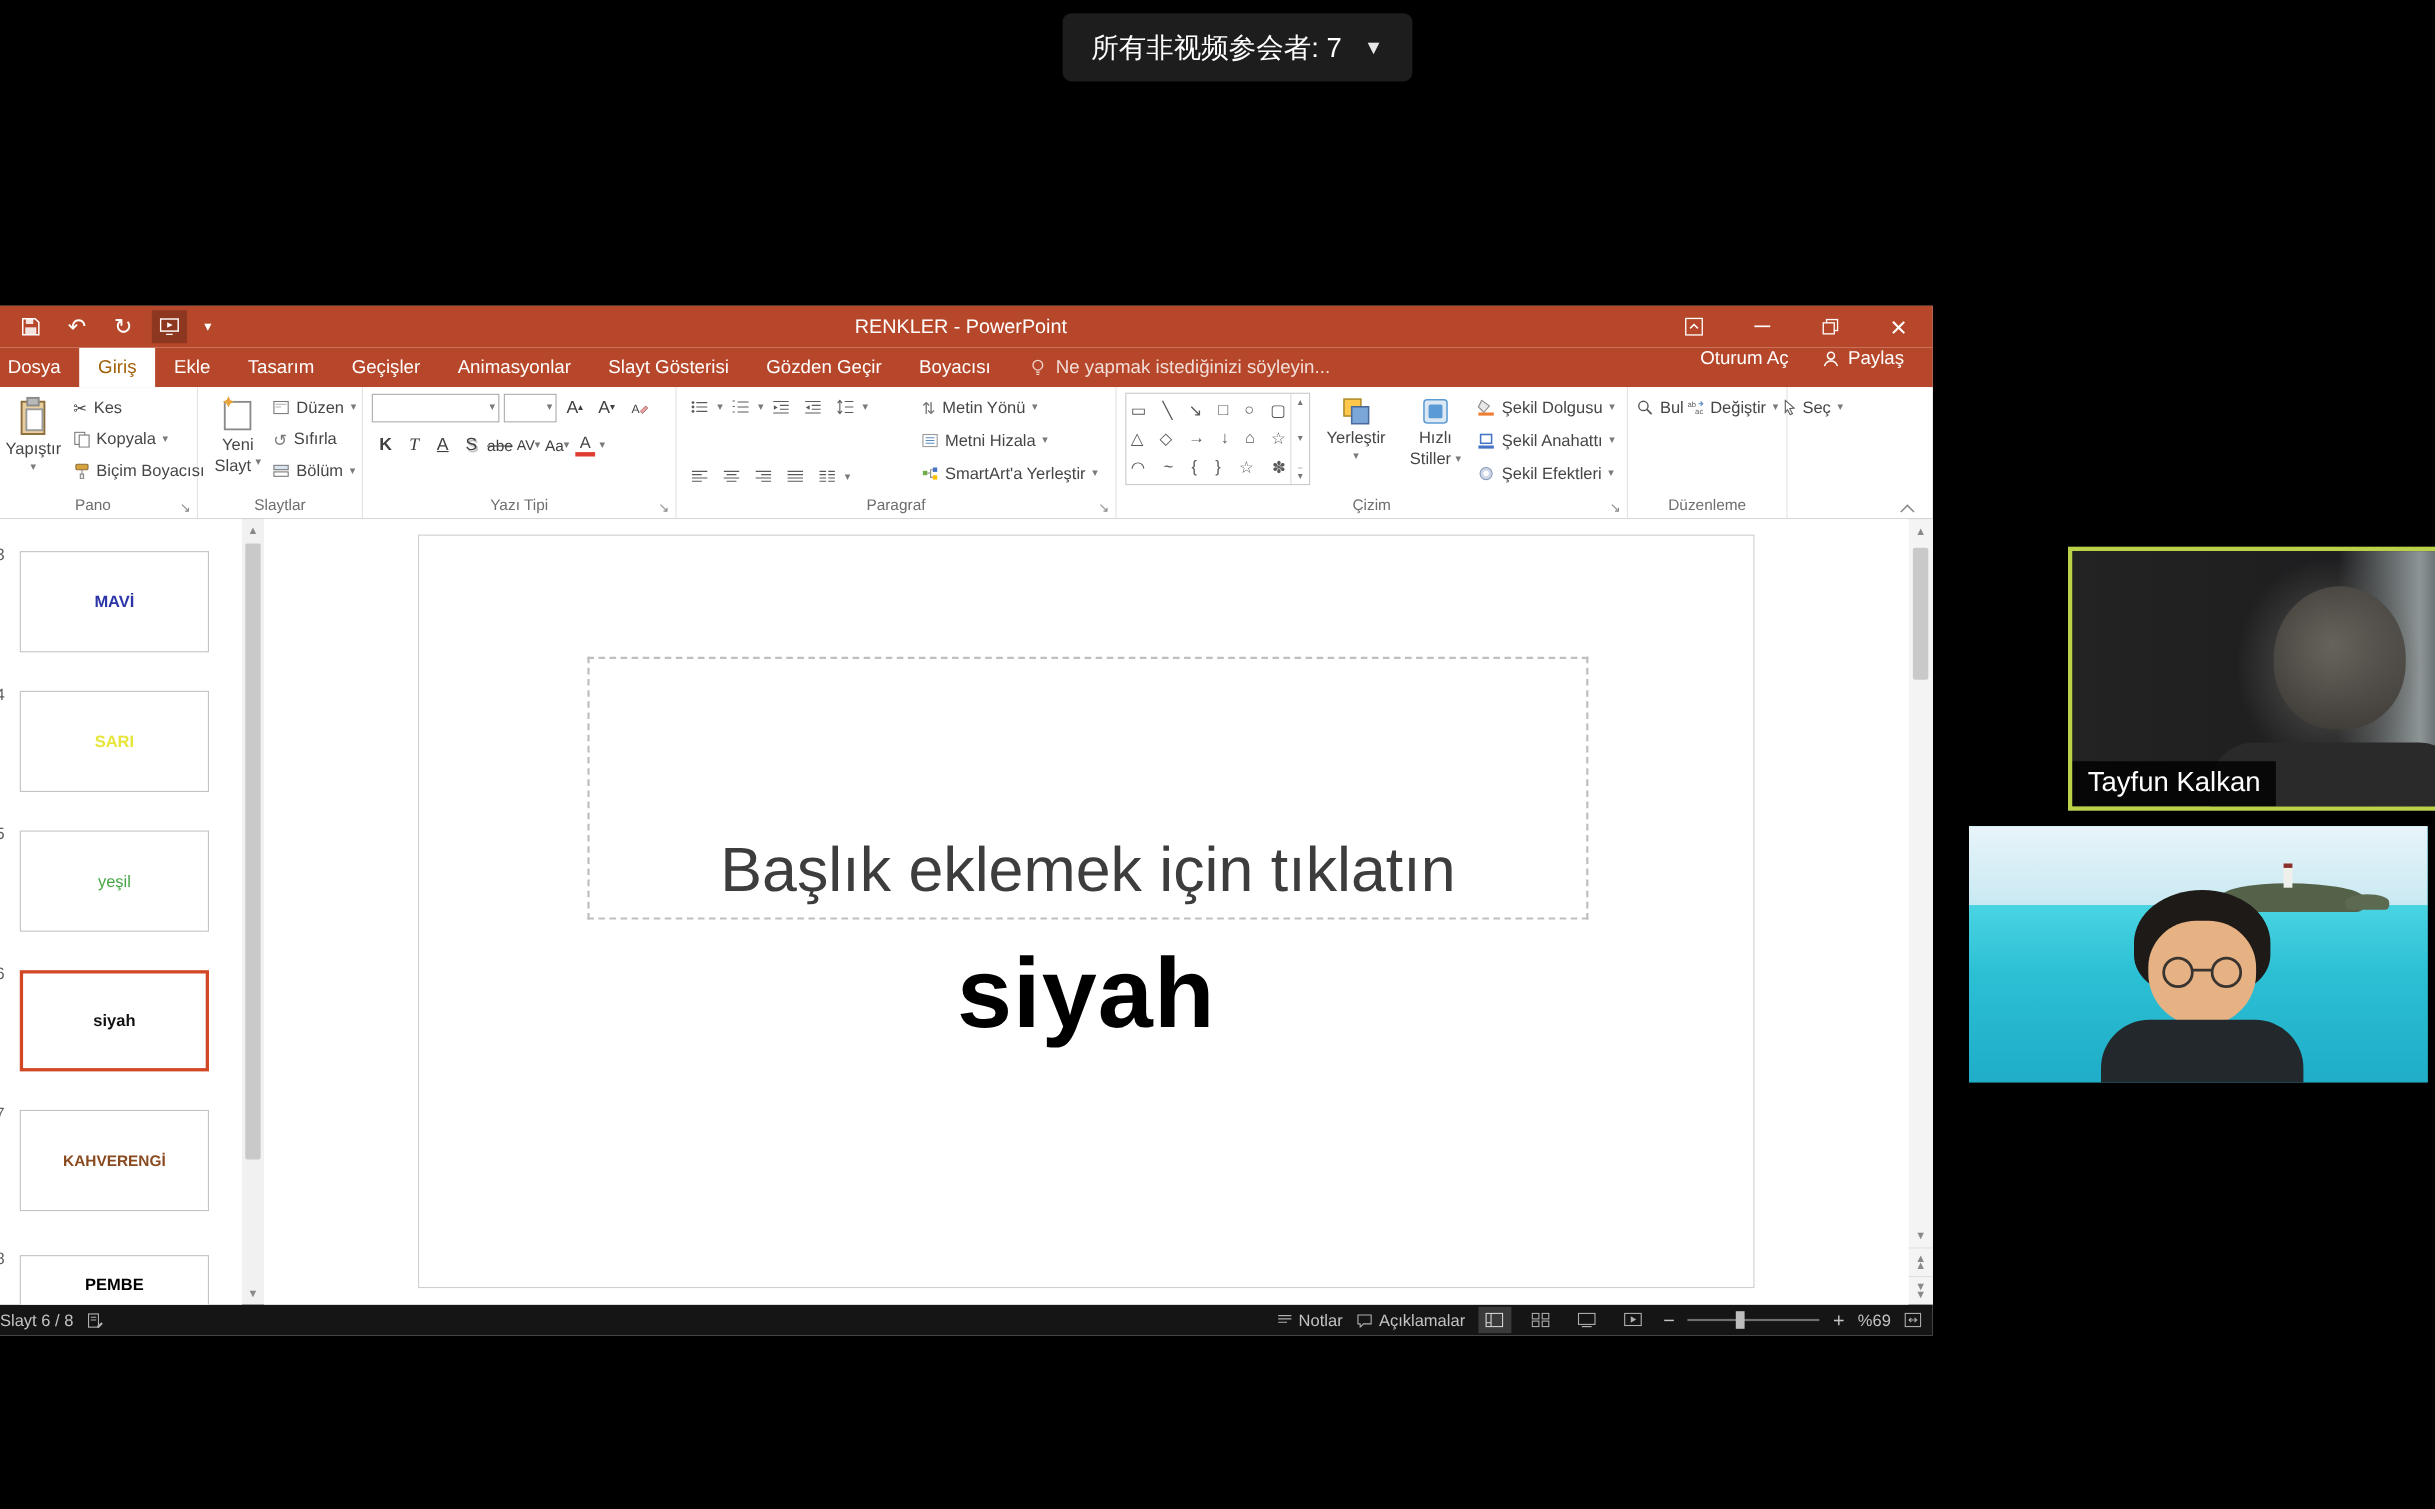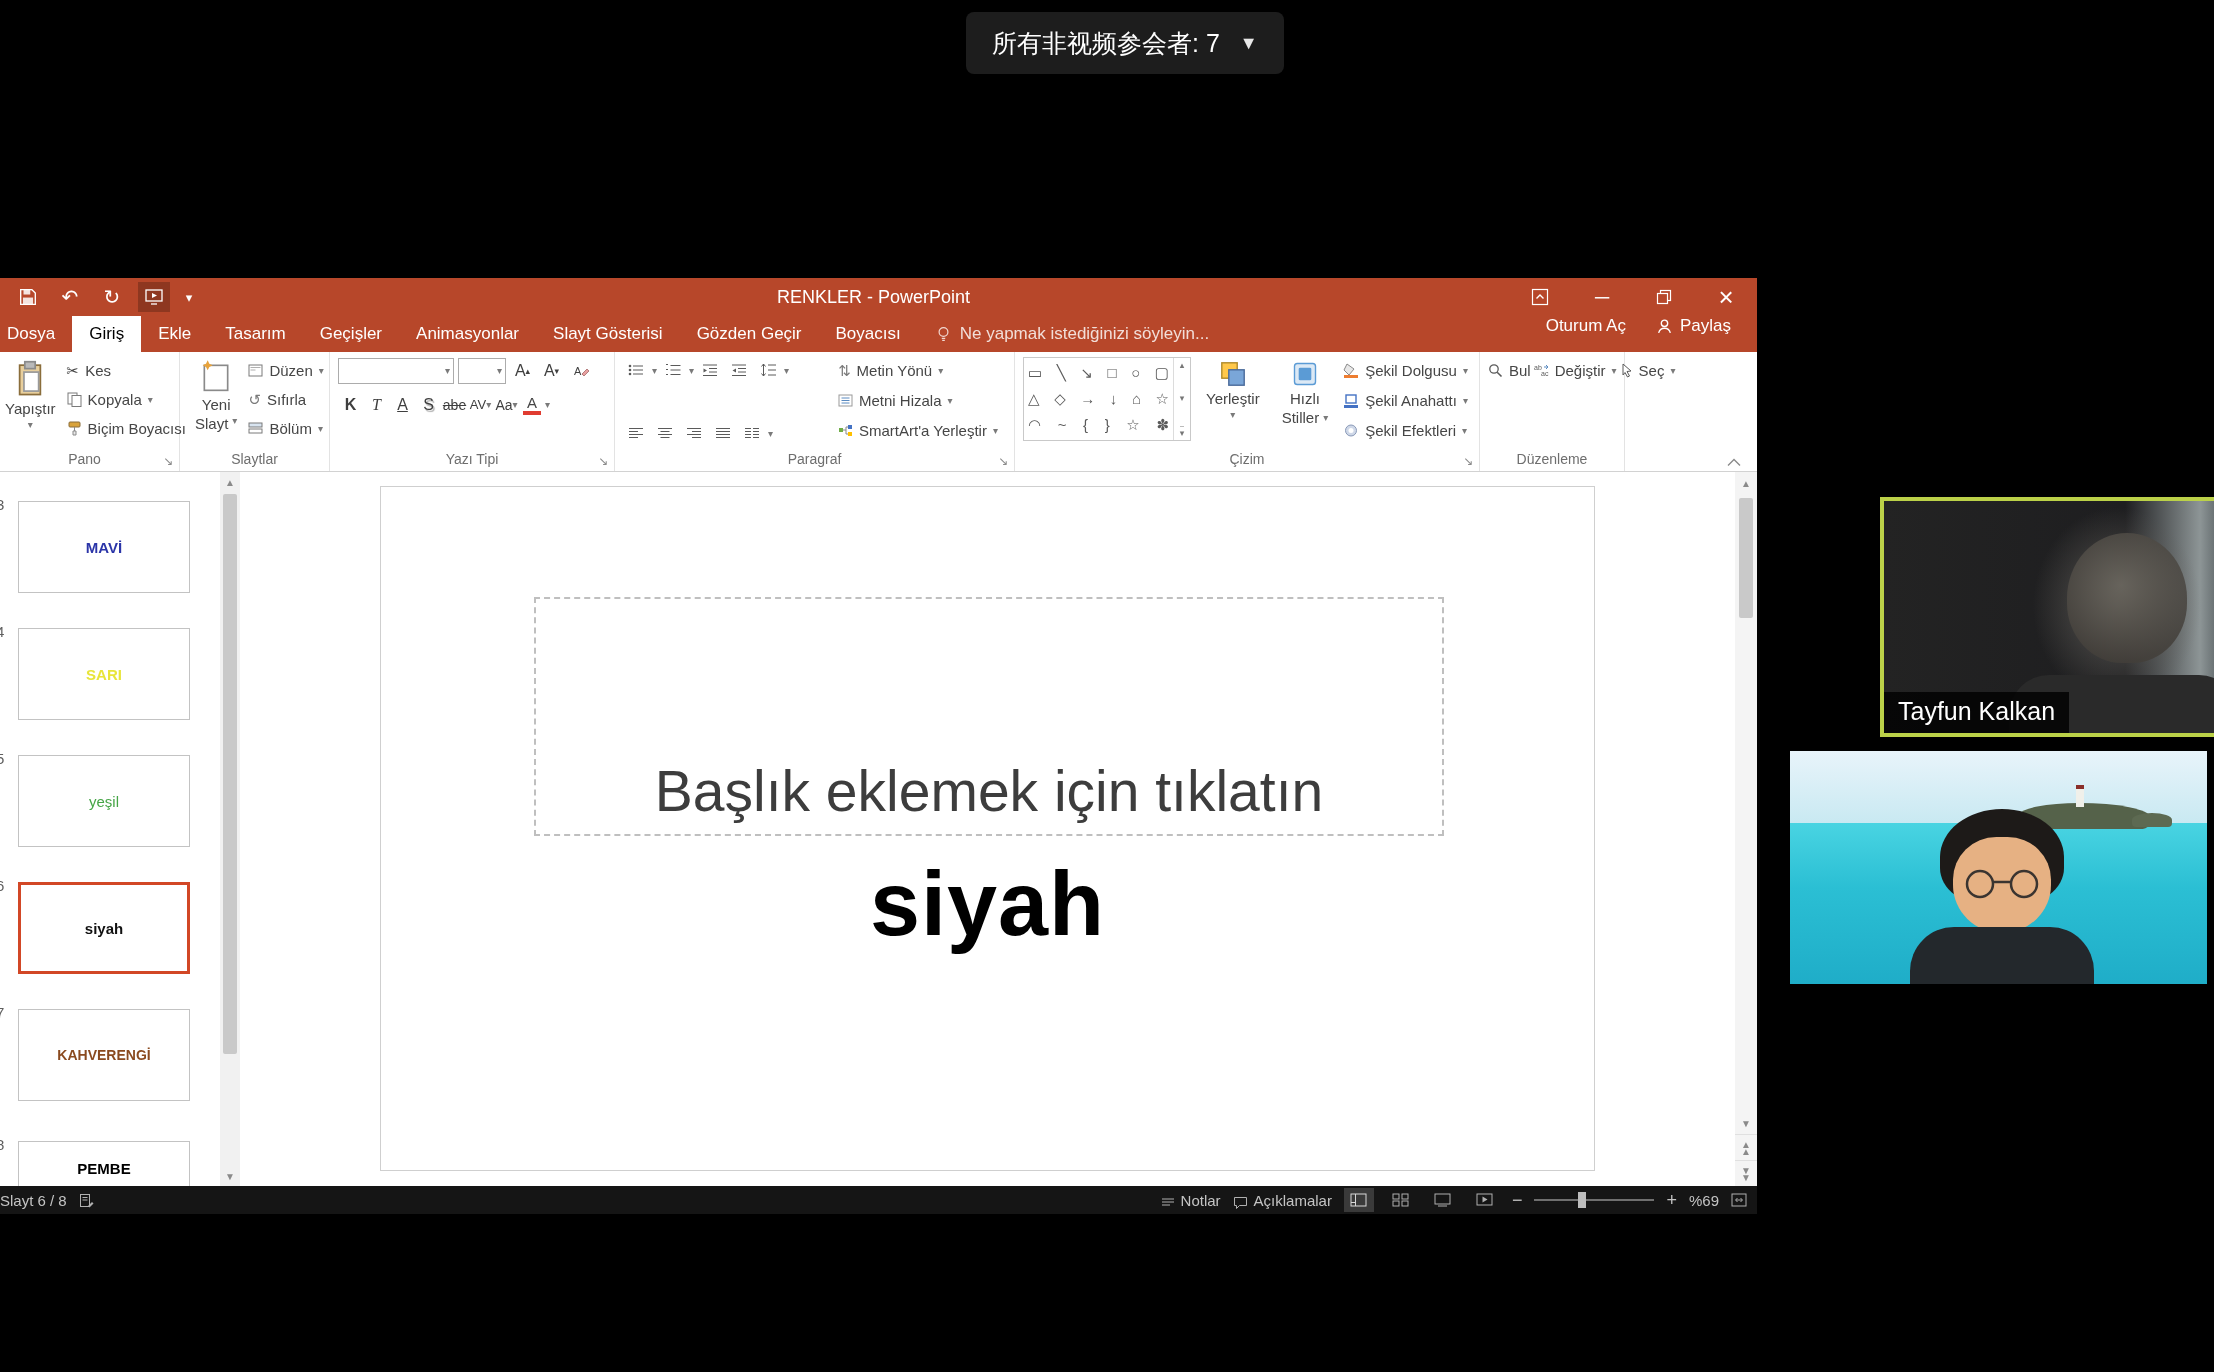"Giriş" .tab.active { color: #000000 -> #a16207 }
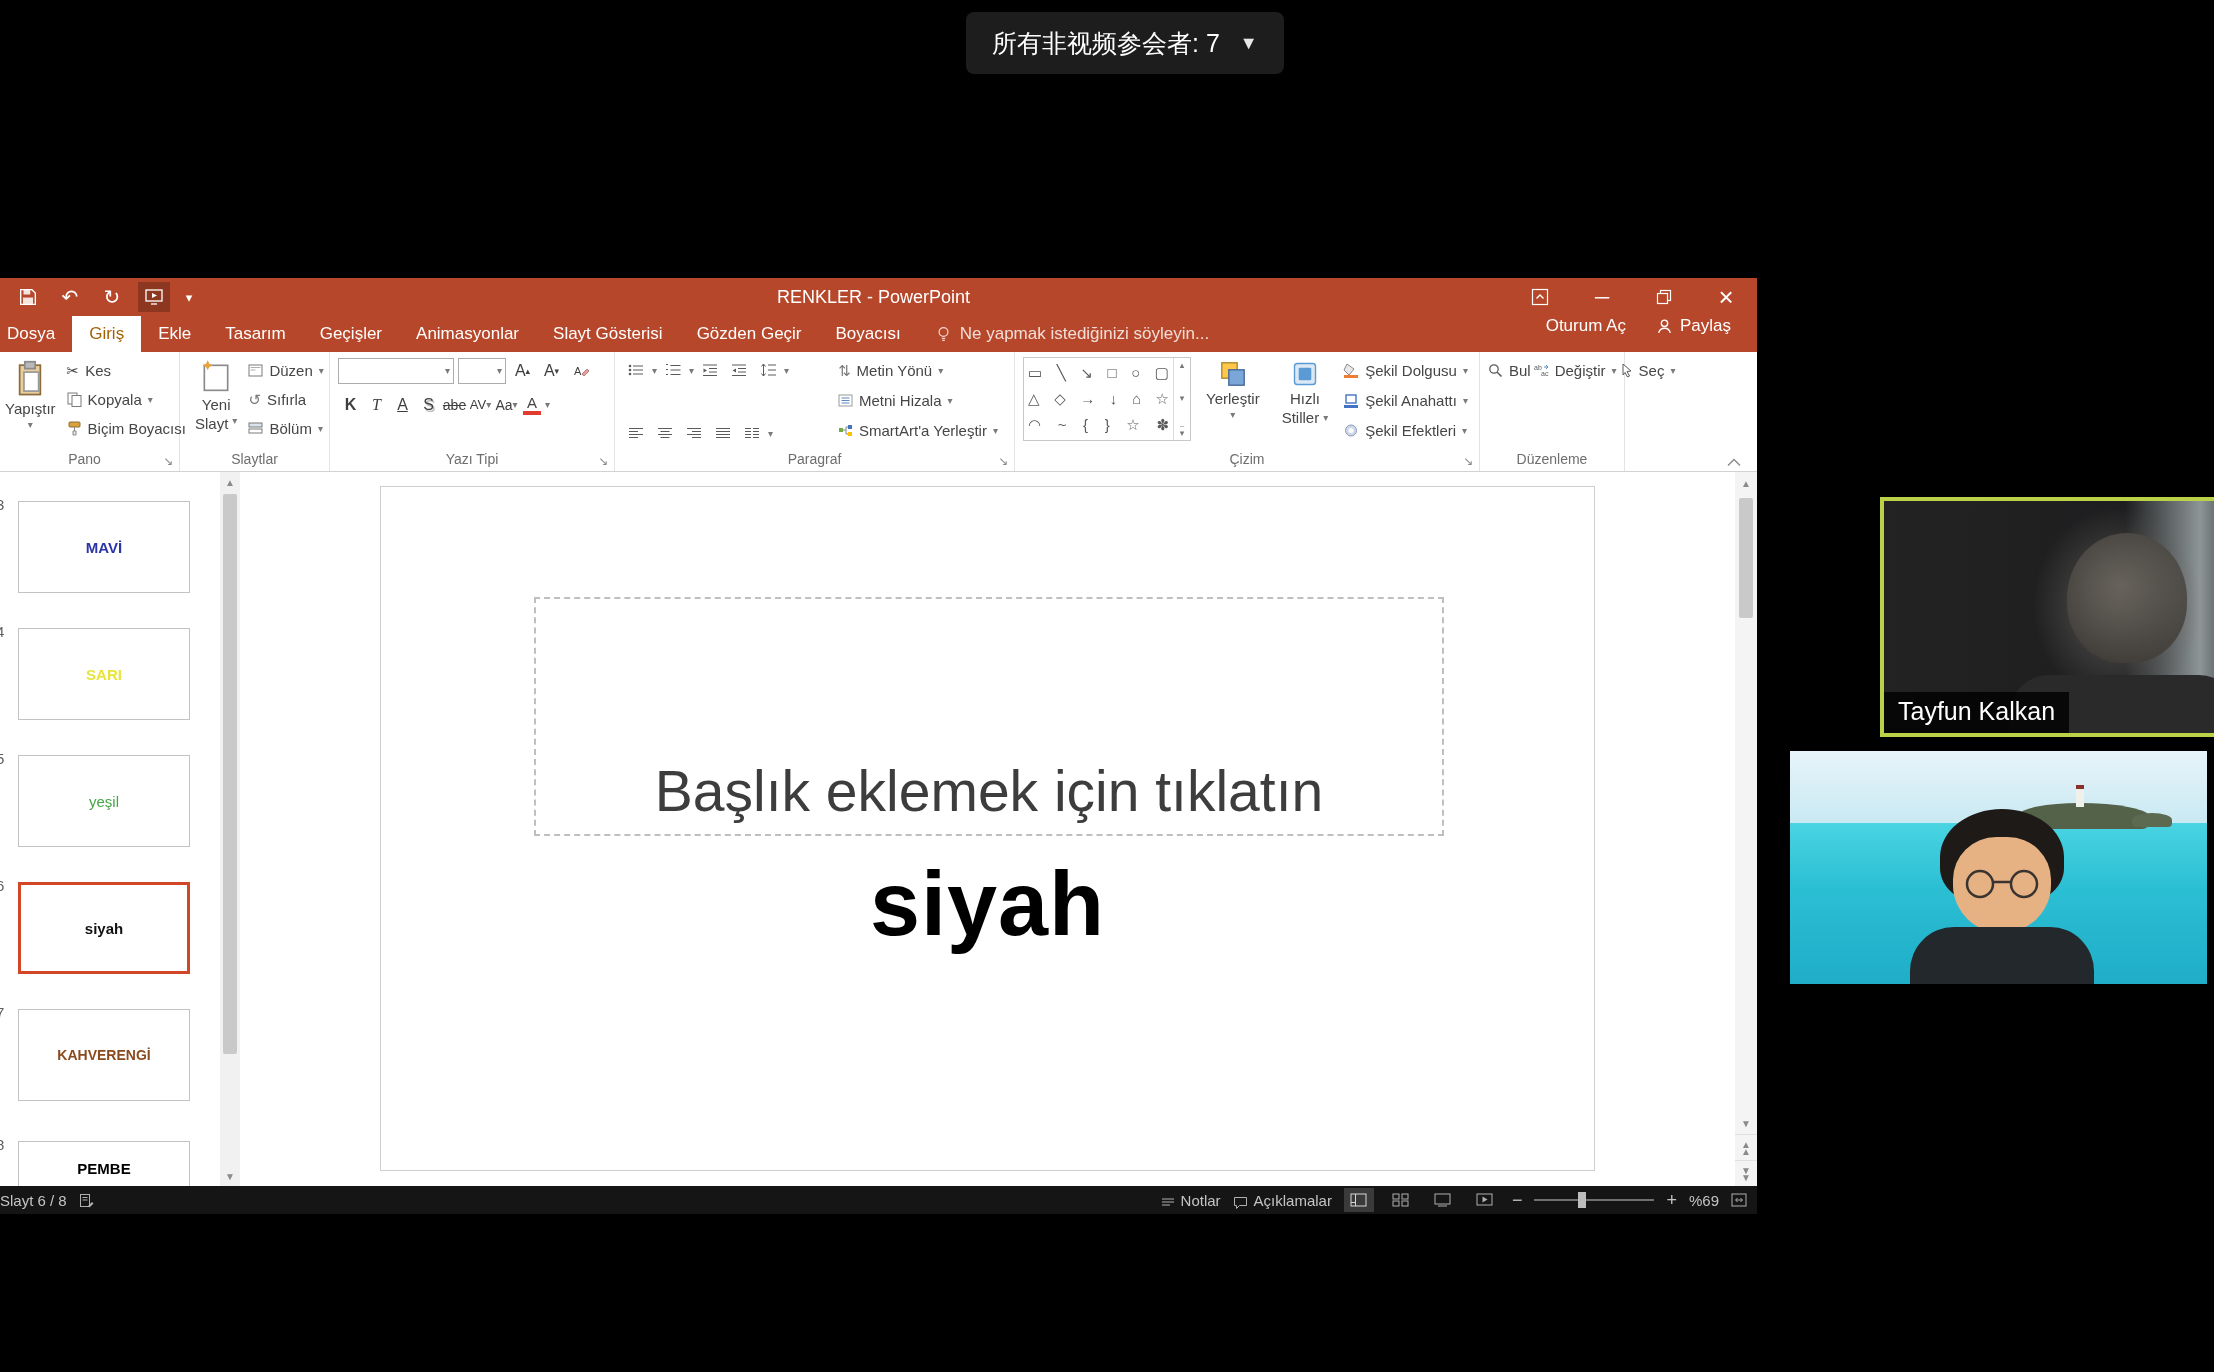"Notlar" .statlbl { align-items: flex-end -> center }
